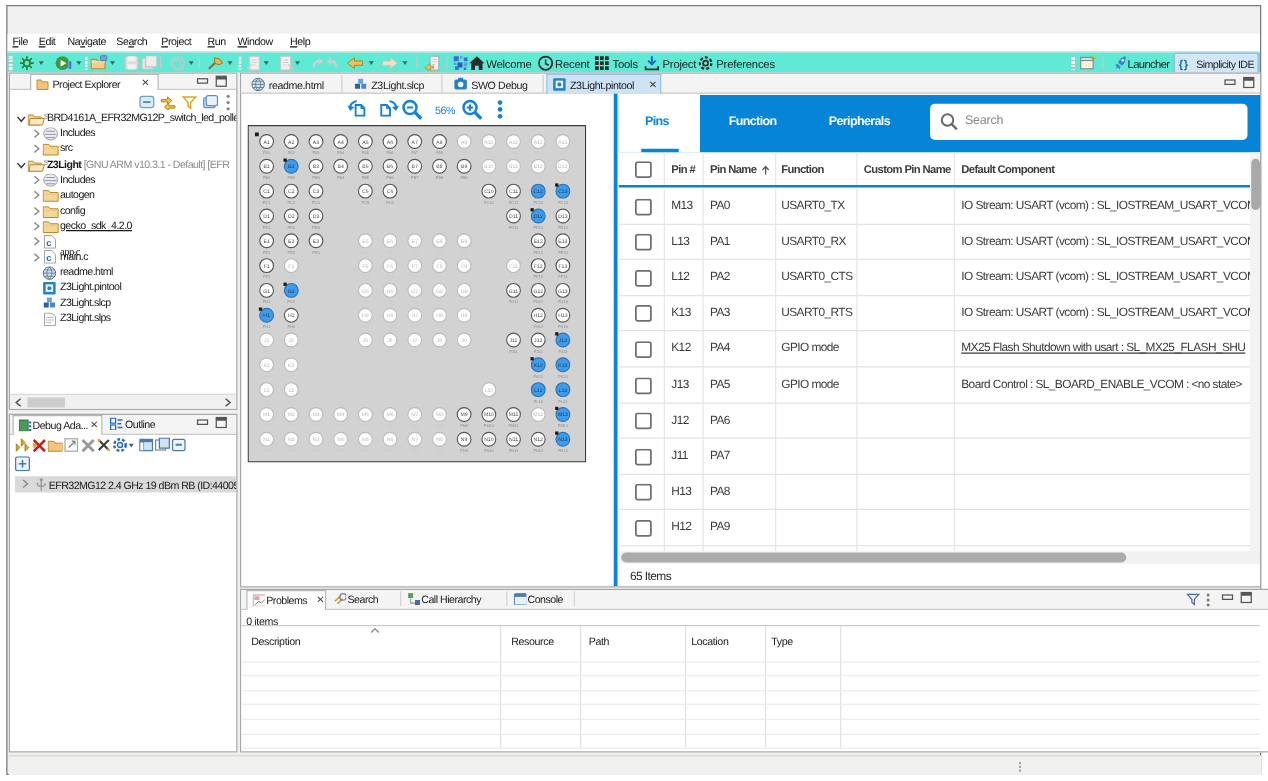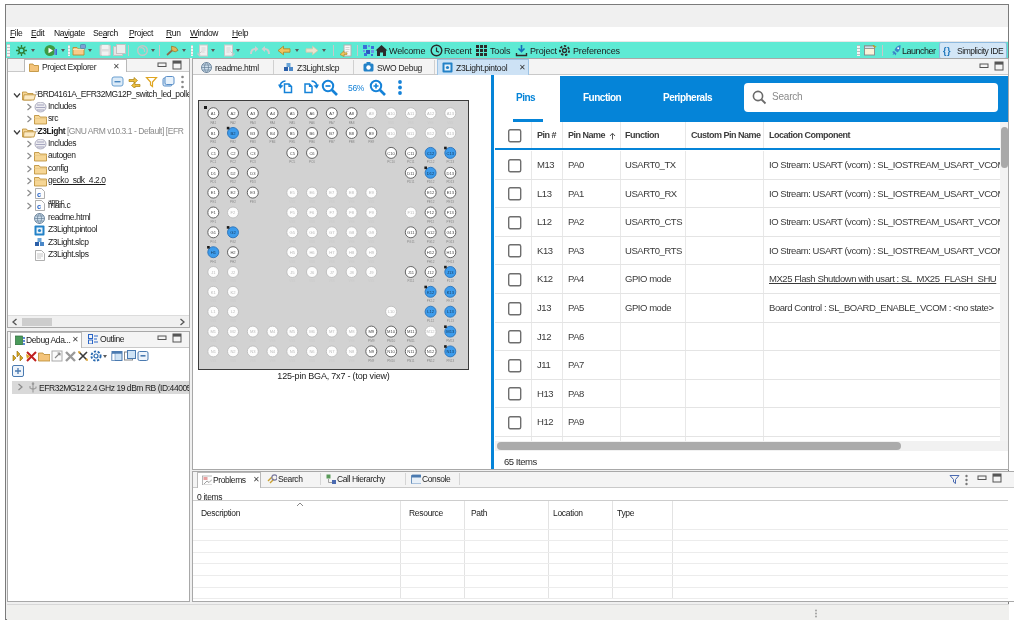"Location Component" div.abs { text: Location -> Default }
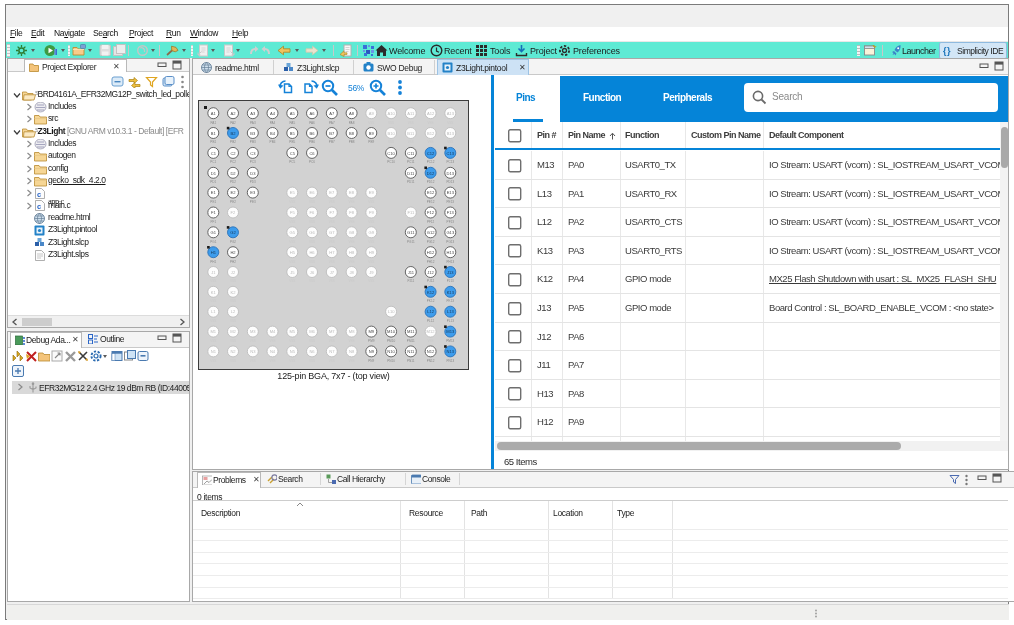"125-pin BGA, 7x7 - (top" div.abs { html: <div>125-pin BGA, 7x7 - (top view)</div> -> none }
